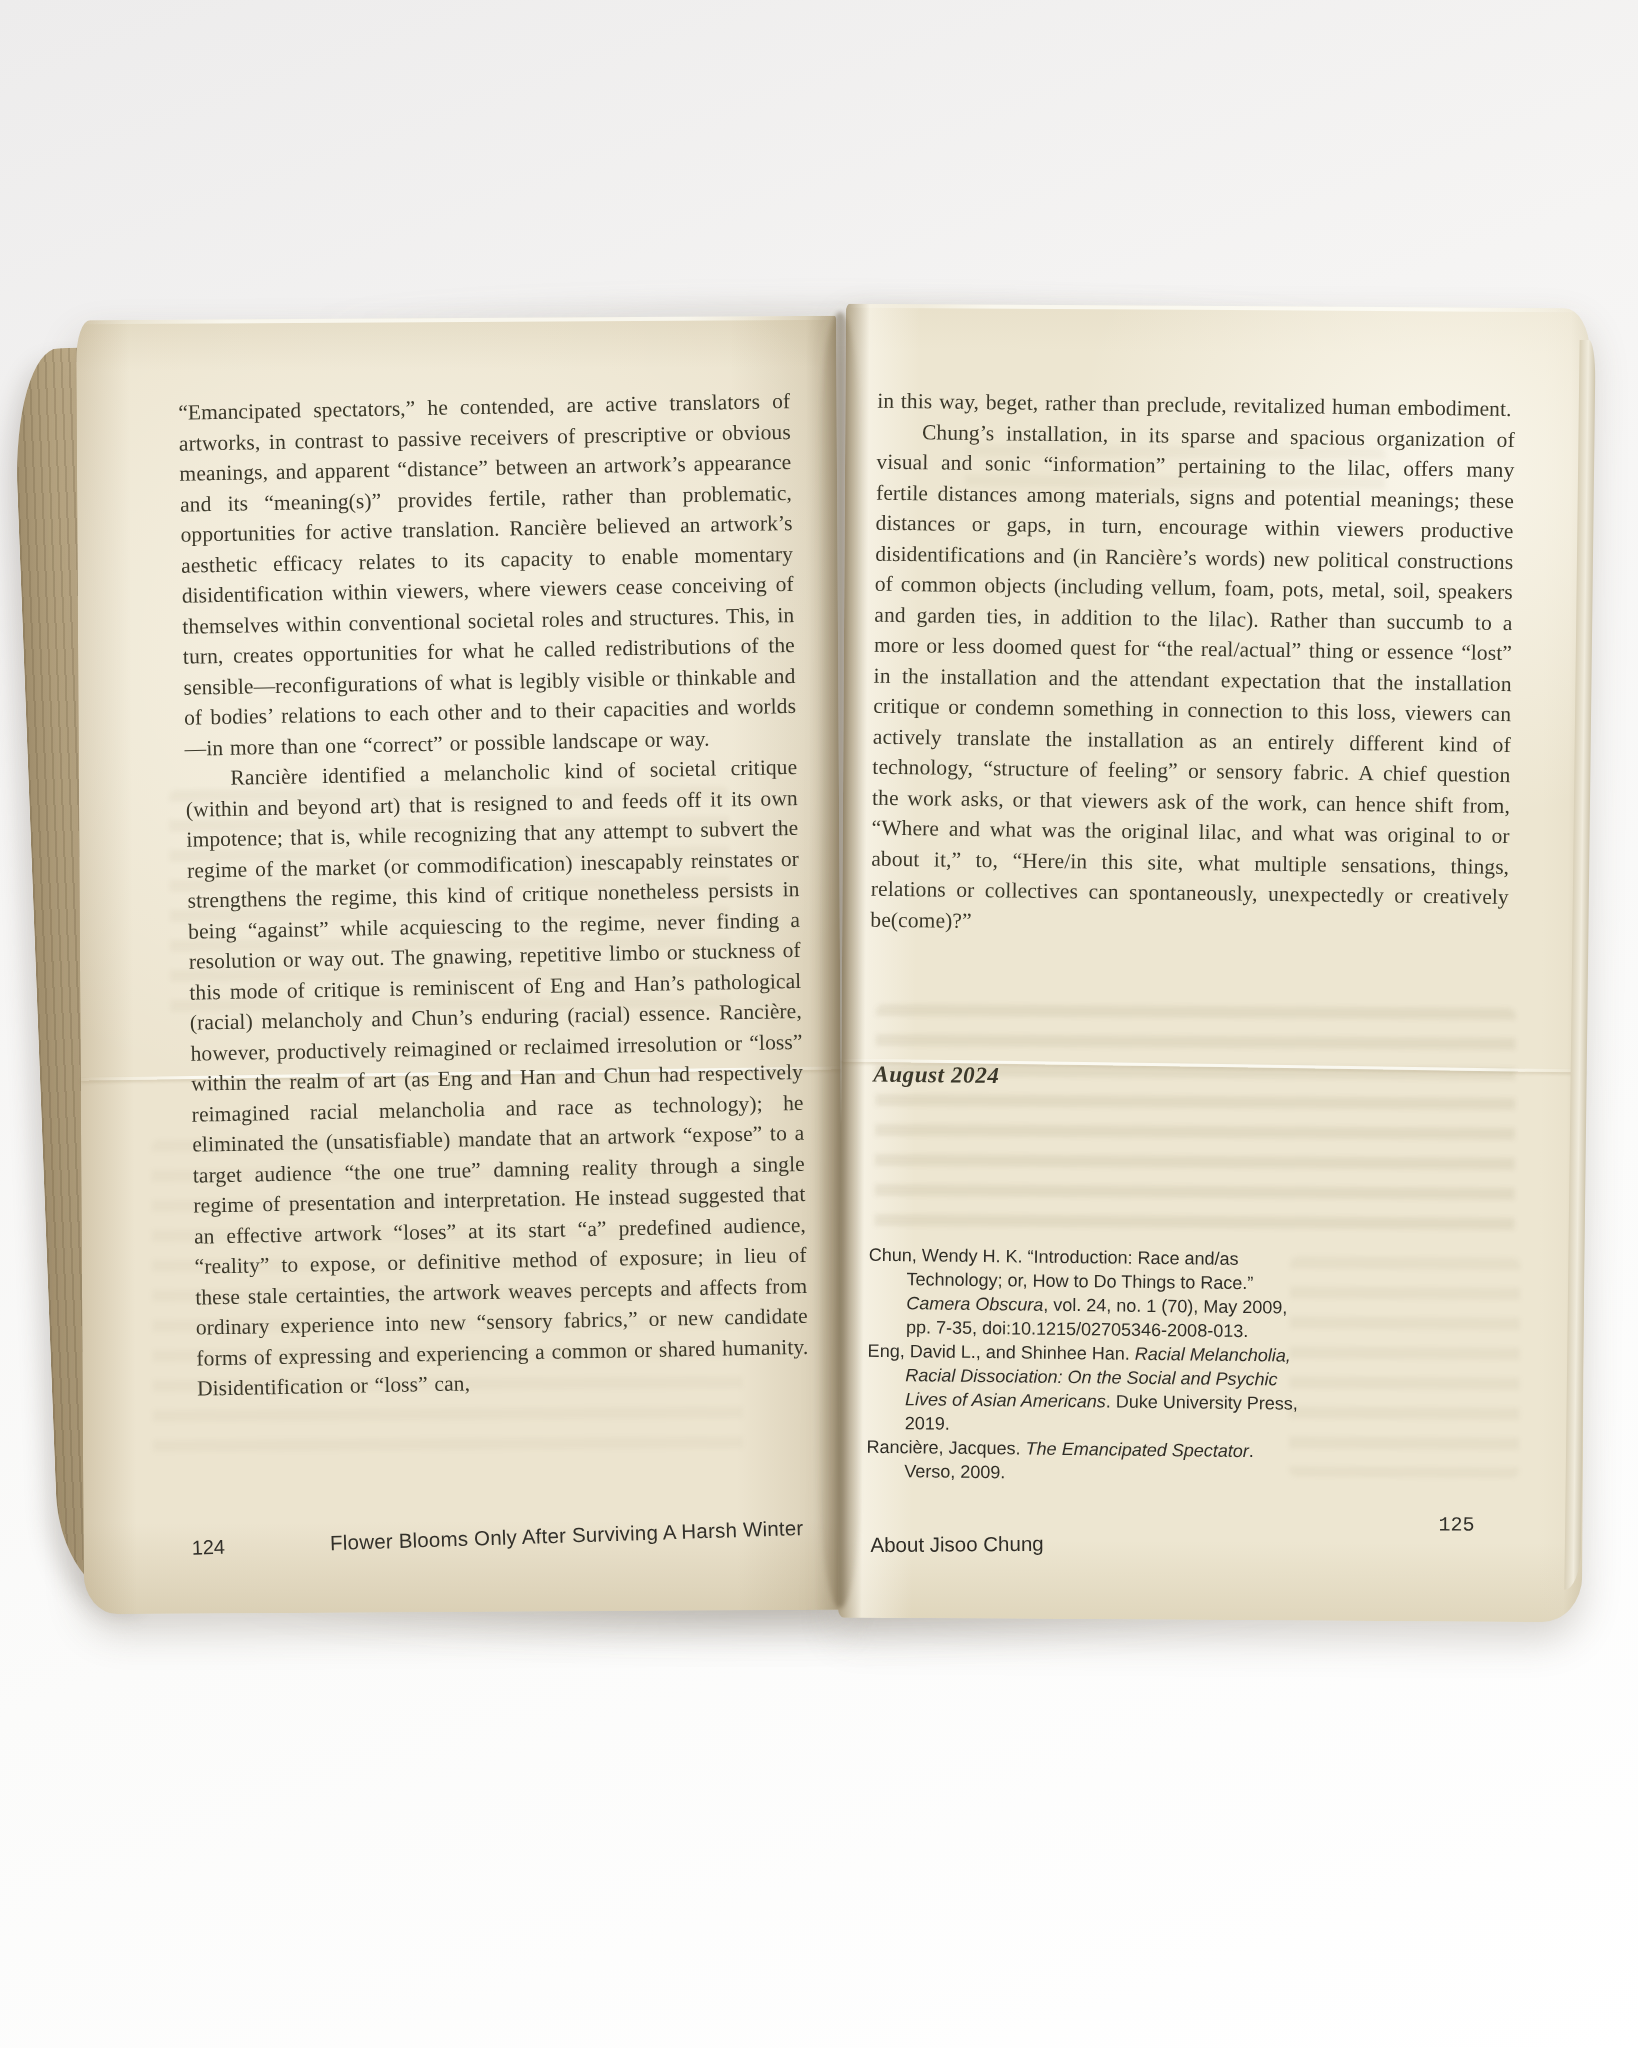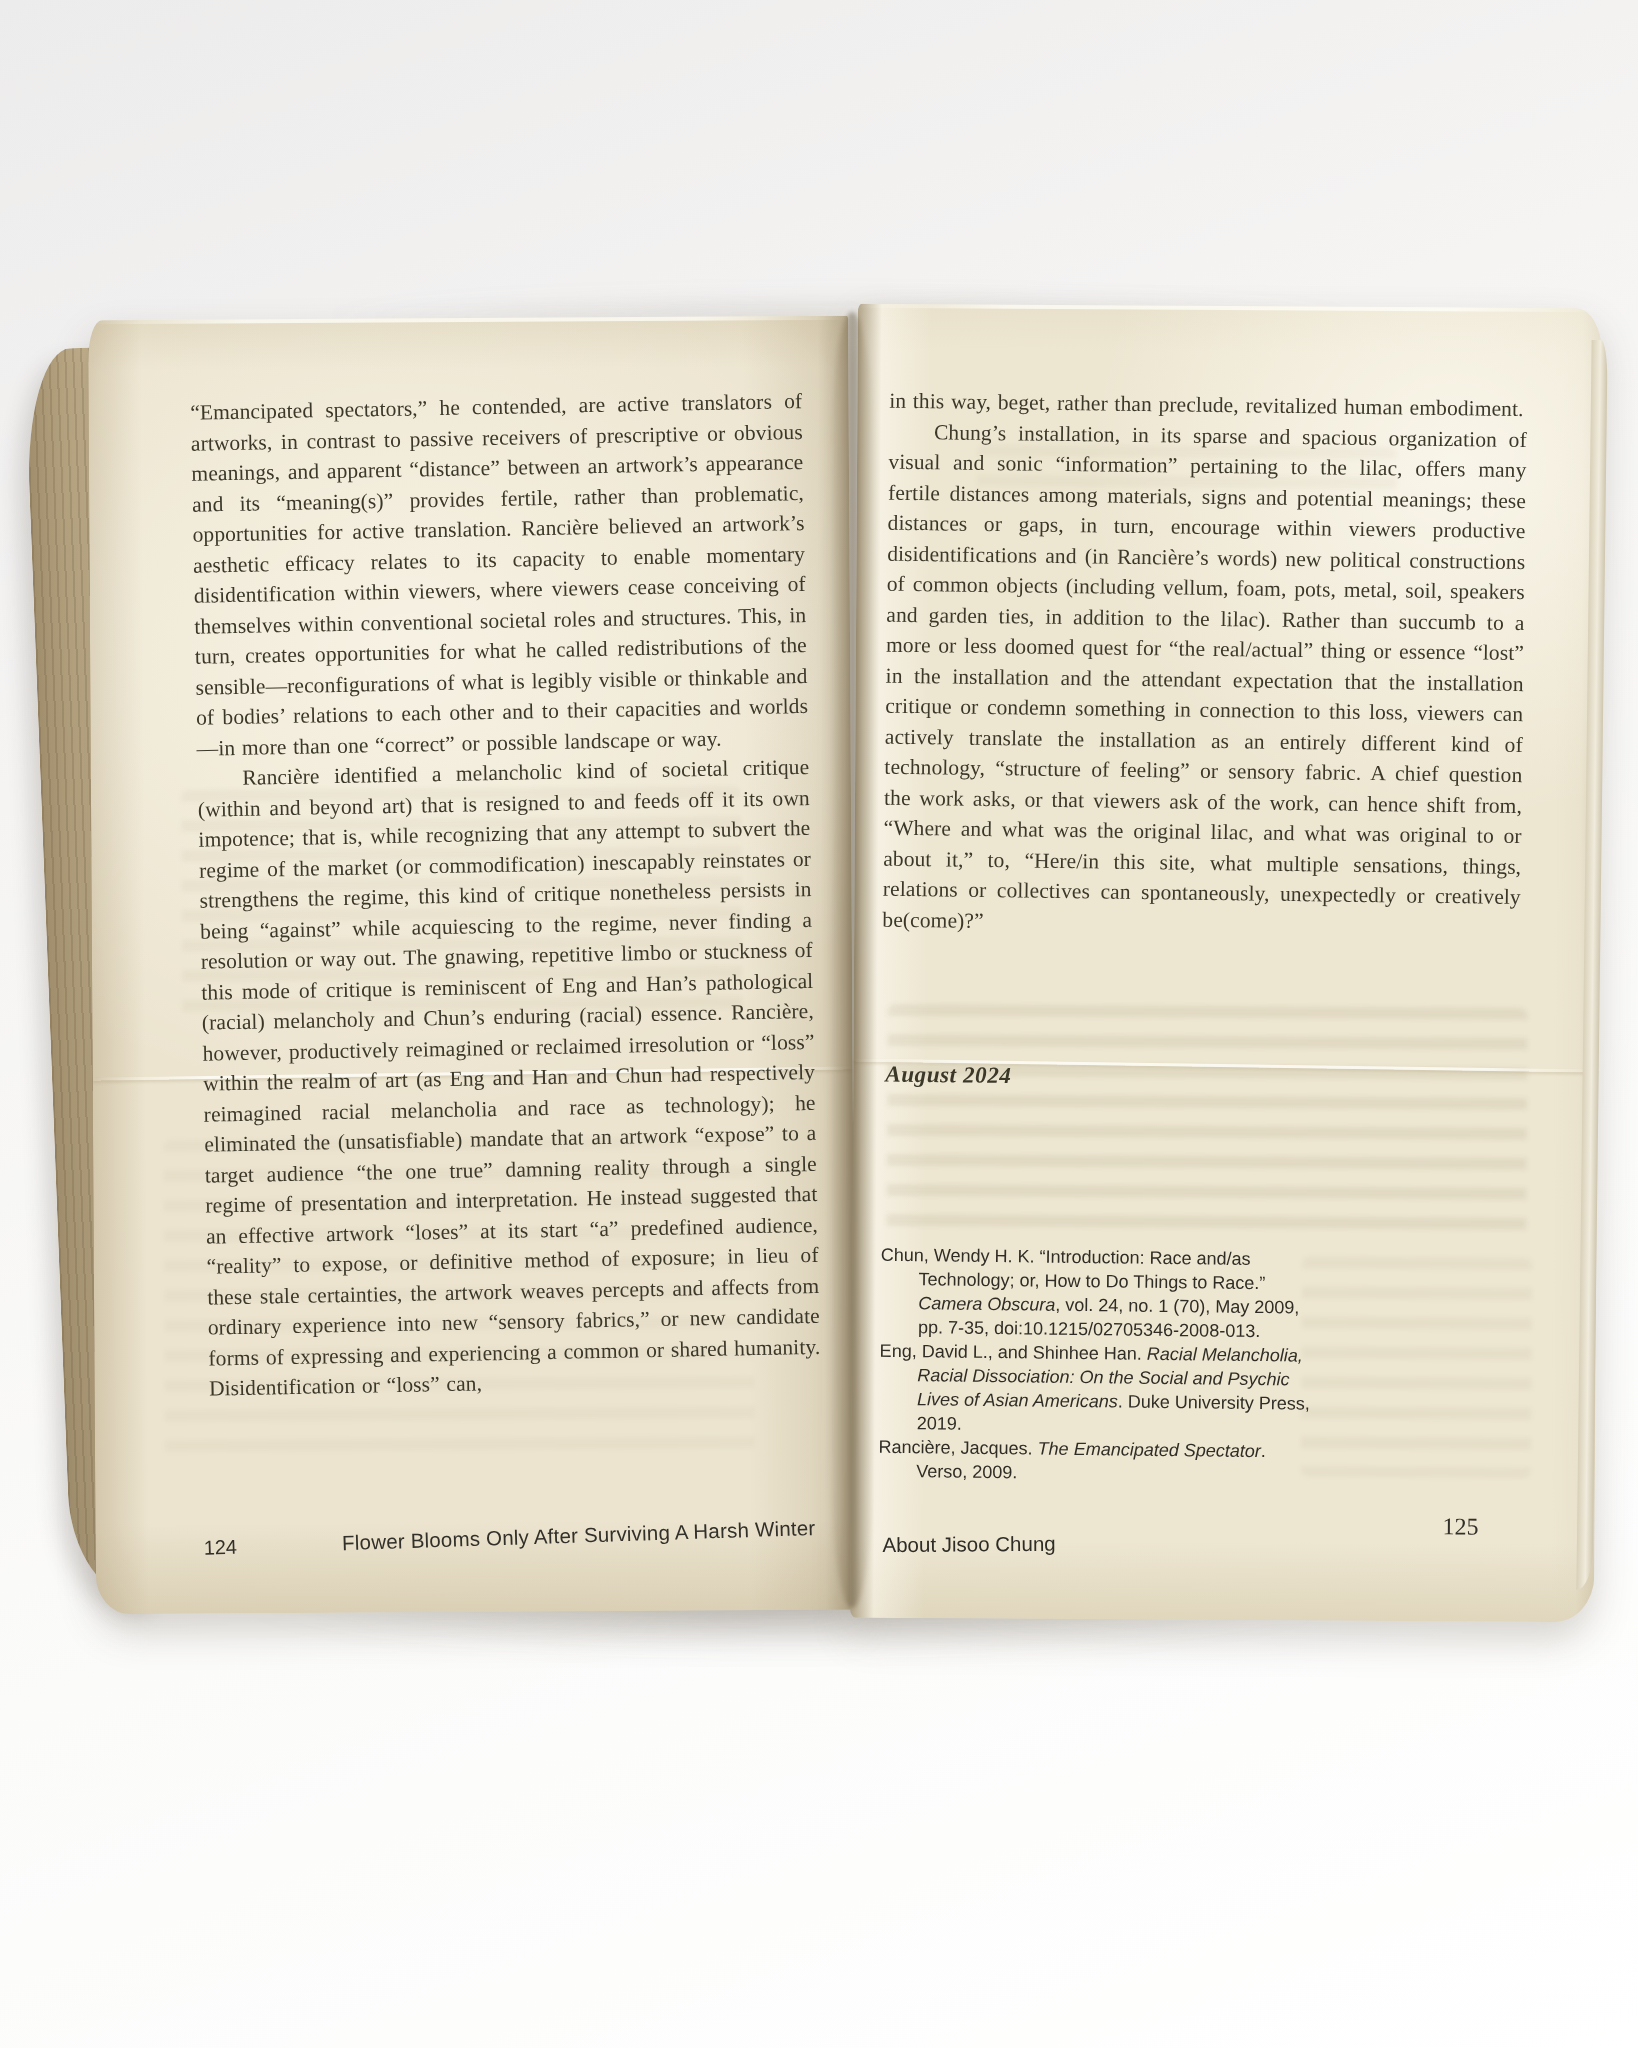"“Emancipated spectators,” he contended," .scene { margin-left: 12px -> none }
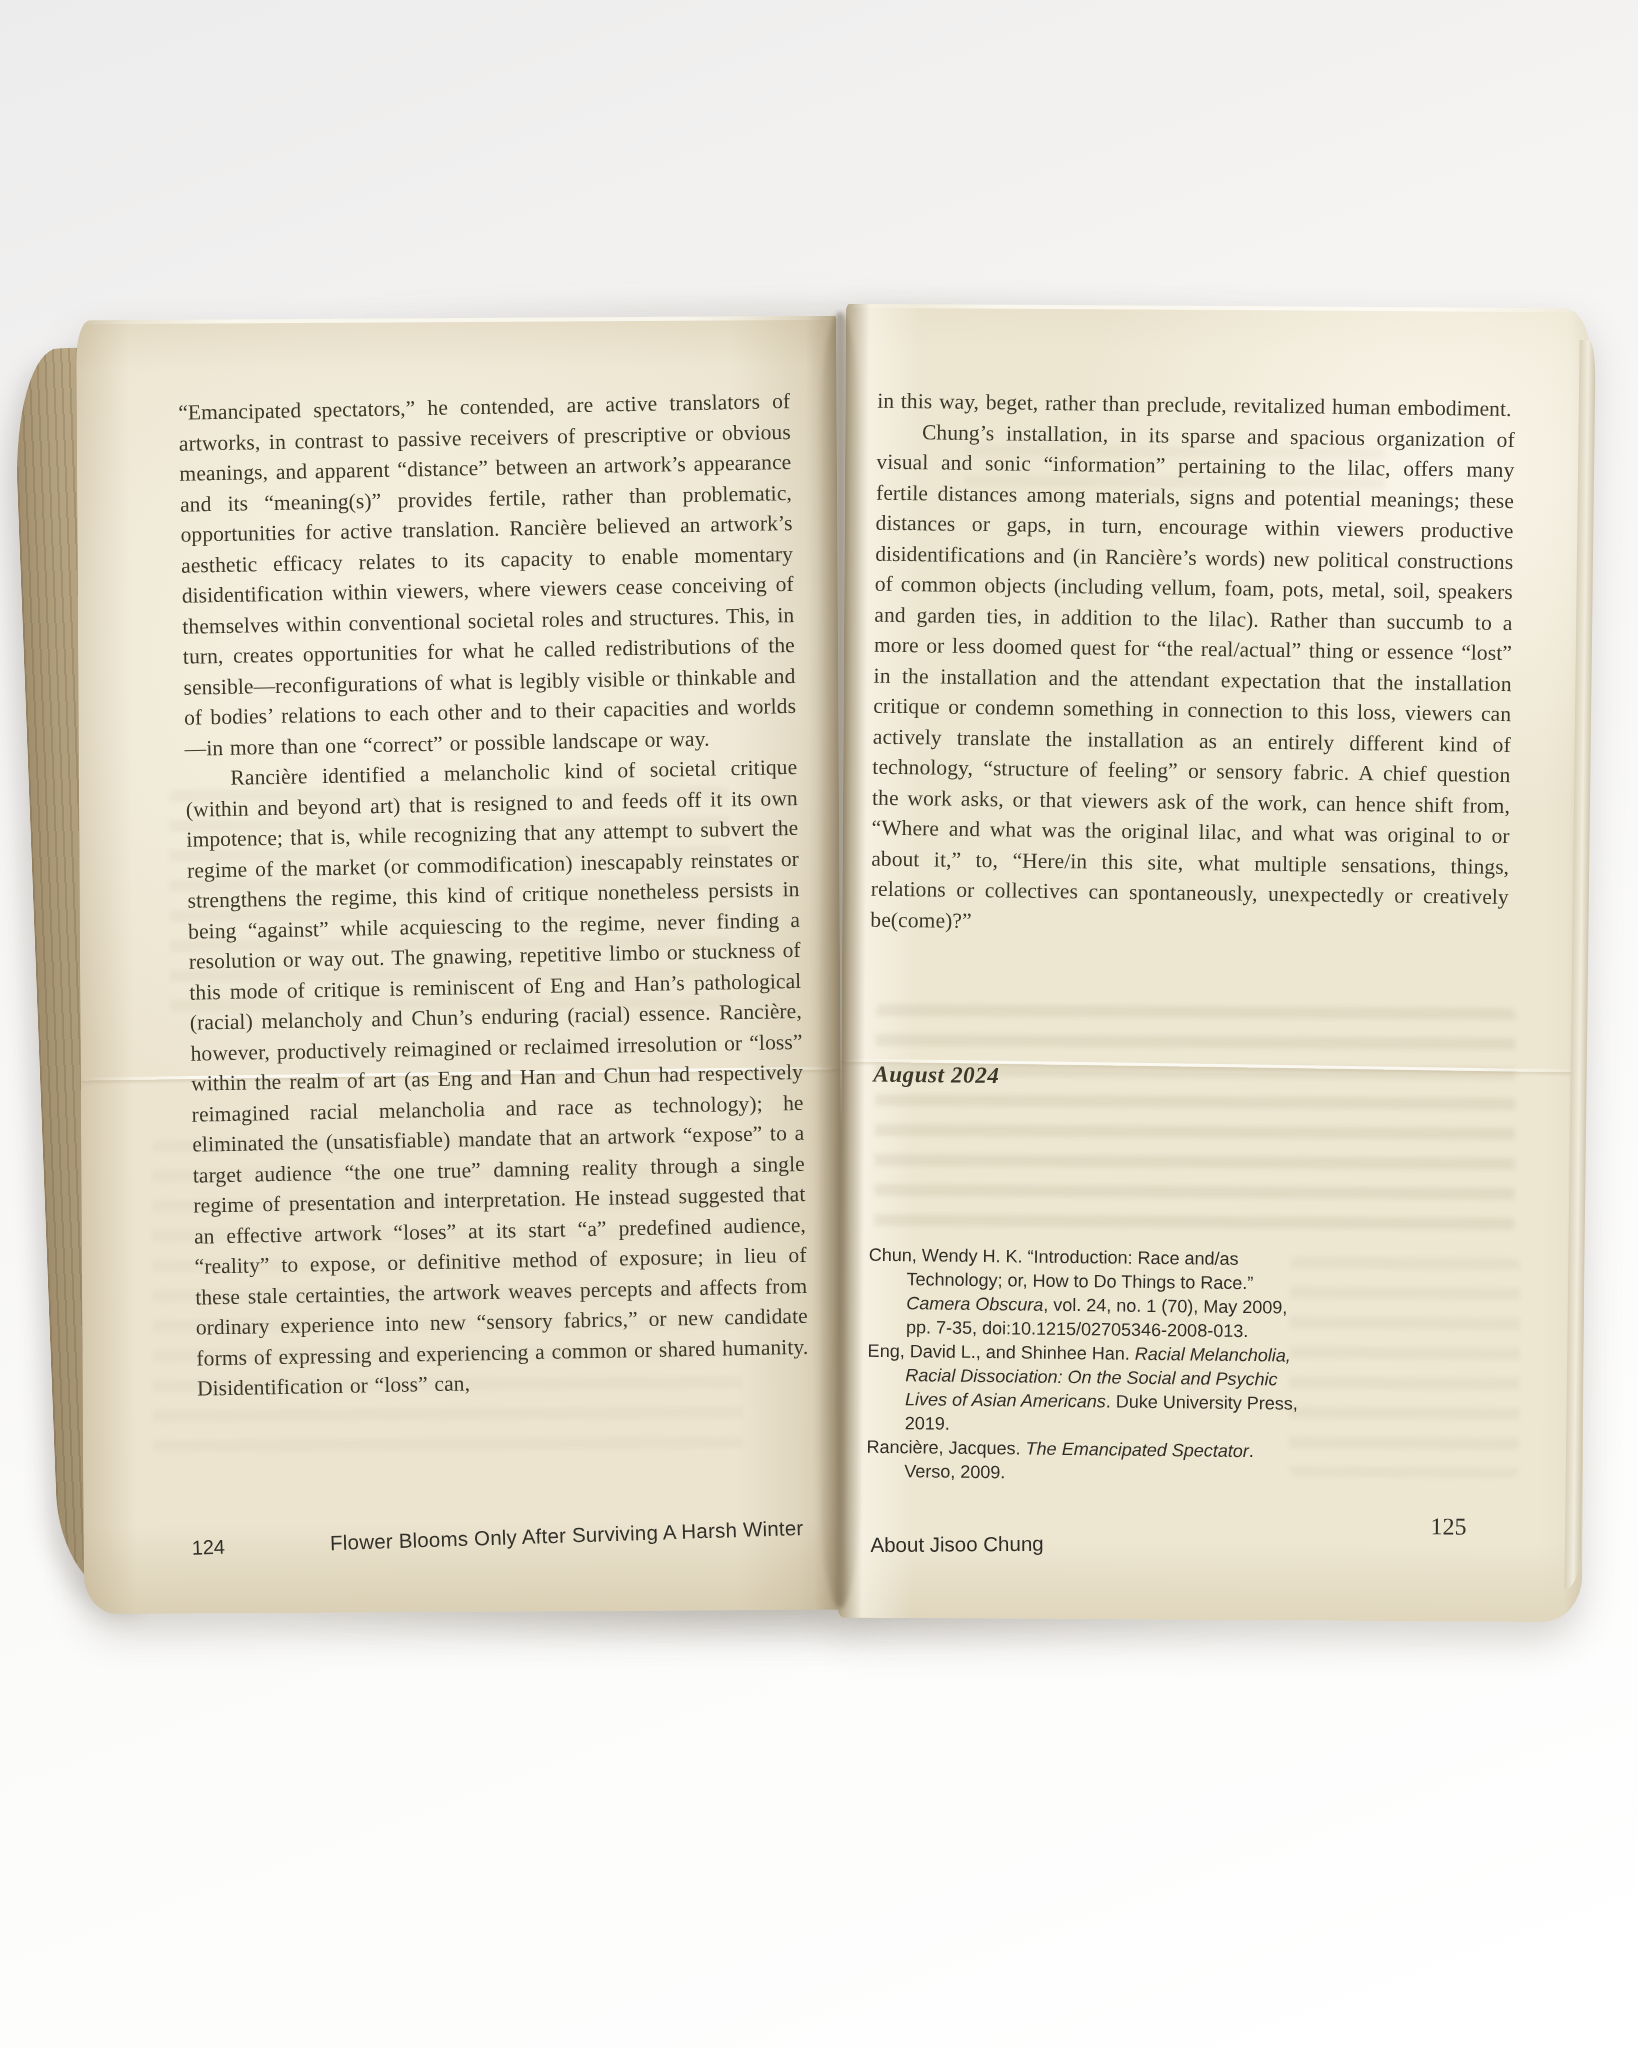"125" .rp-pagenum { font-family: Liberation Serif, serif -> Liberation Mono, monospace; font-size: 24px -> 20px; right: 116px -> 108px }
